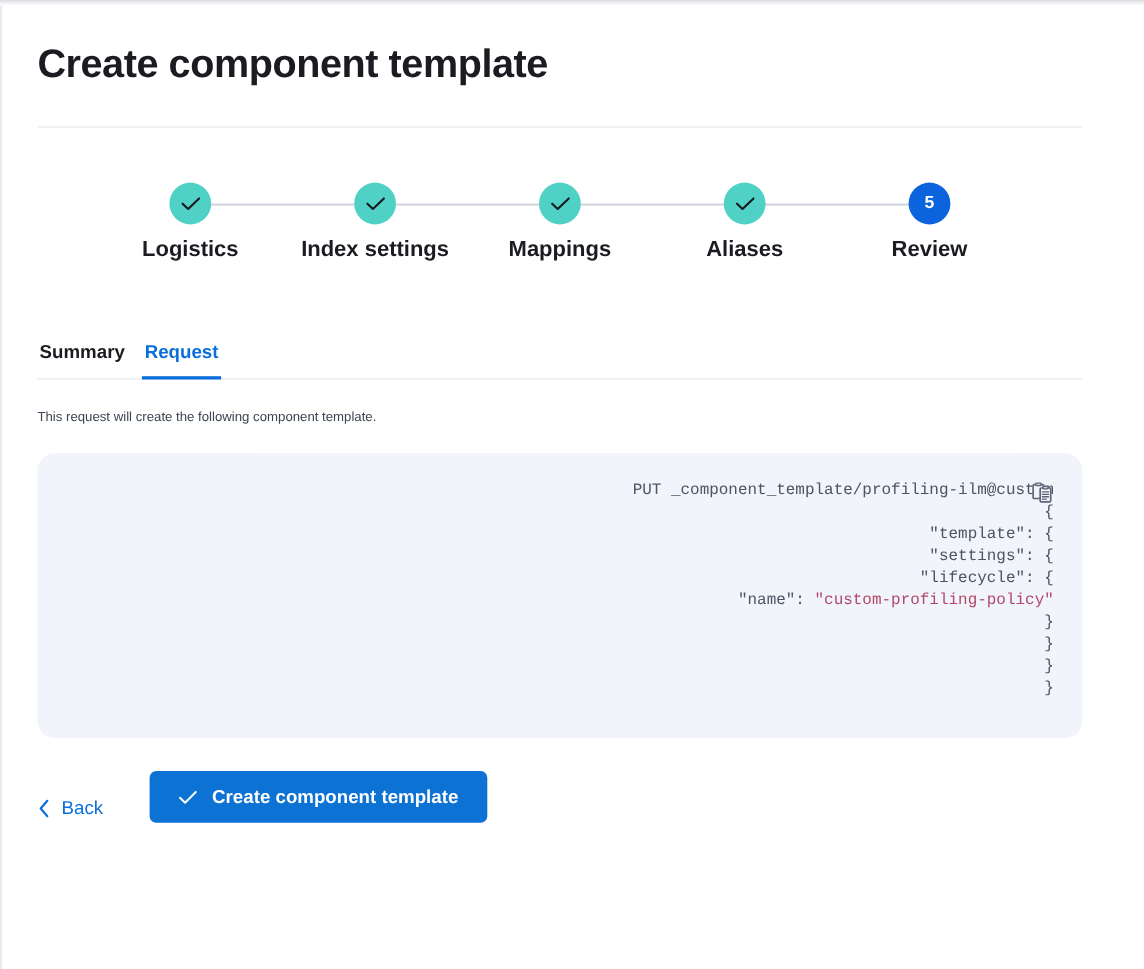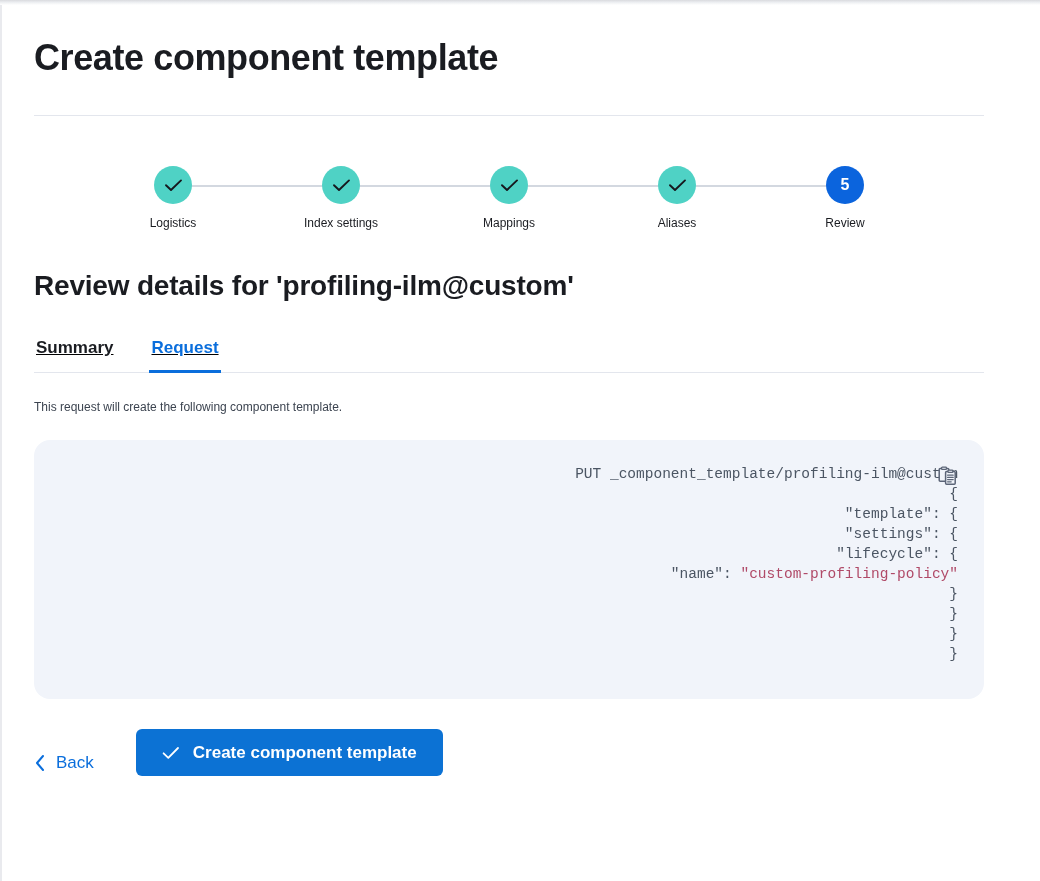"Logistics" .step-label { font-size: 12px -> 20px; font-weight: 400 -> 700 }
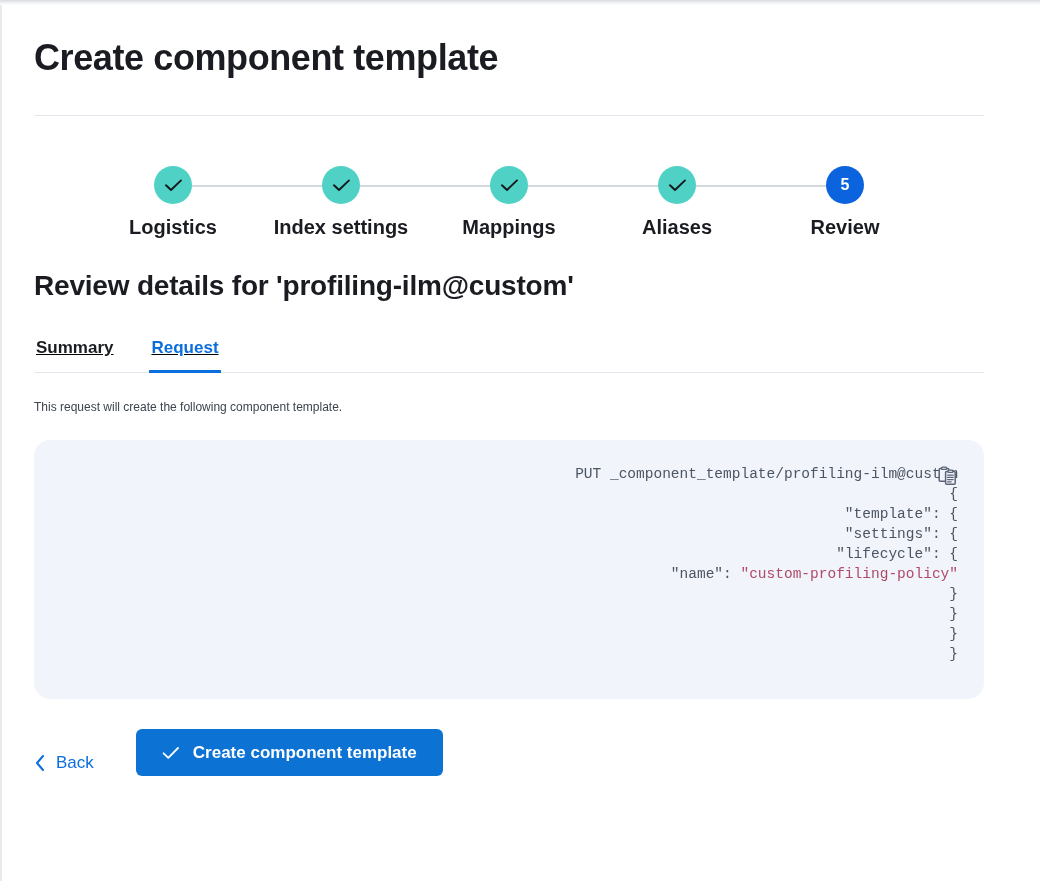"Review details for" h2.review-heading { html: <h2>Review details for 'profiling-ilm@custom'</h2> -> none }
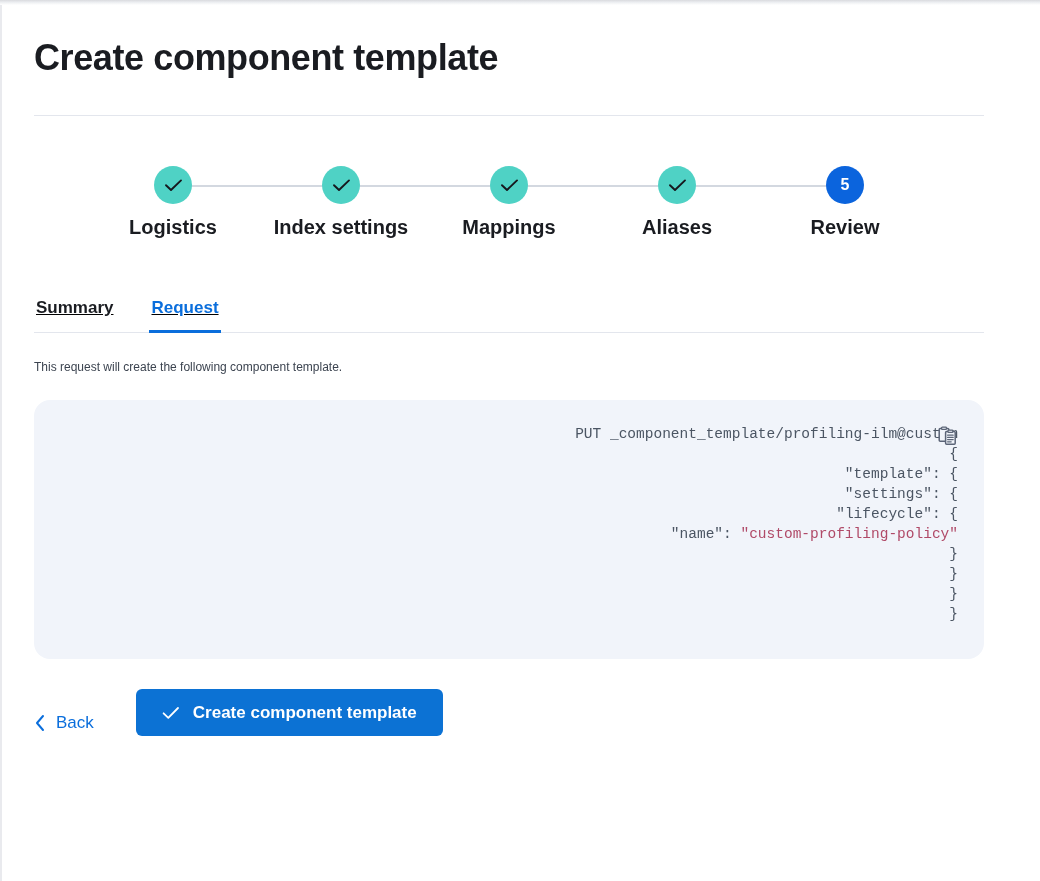"Summary" .tabs { gap: 34px -> 14px; margin-top: 36px -> 48px; text-decoration: underline -> none }
